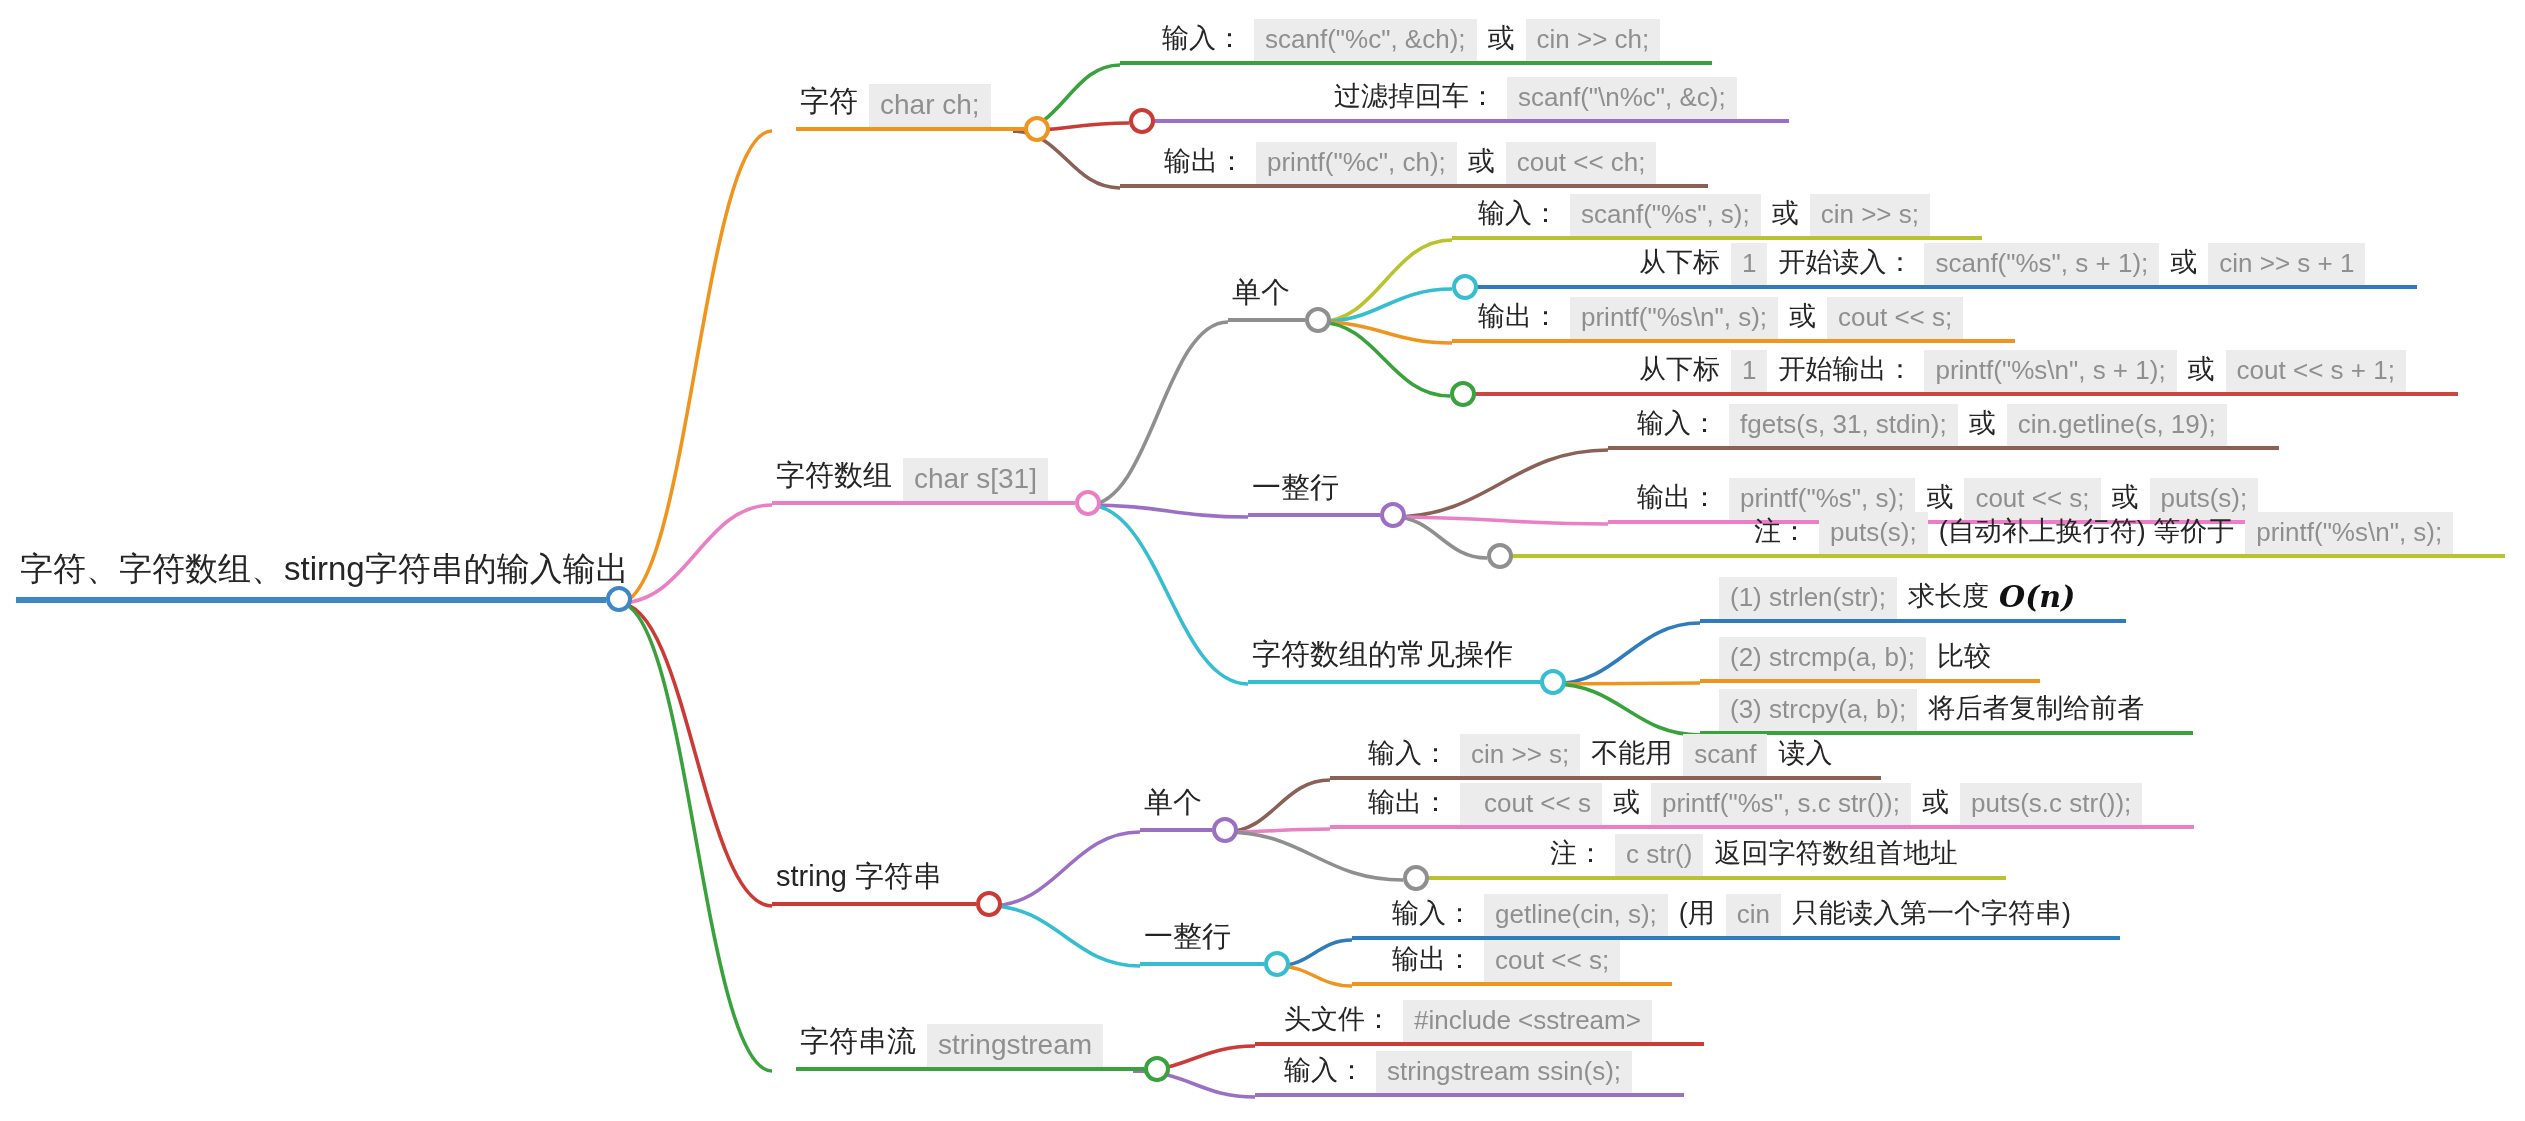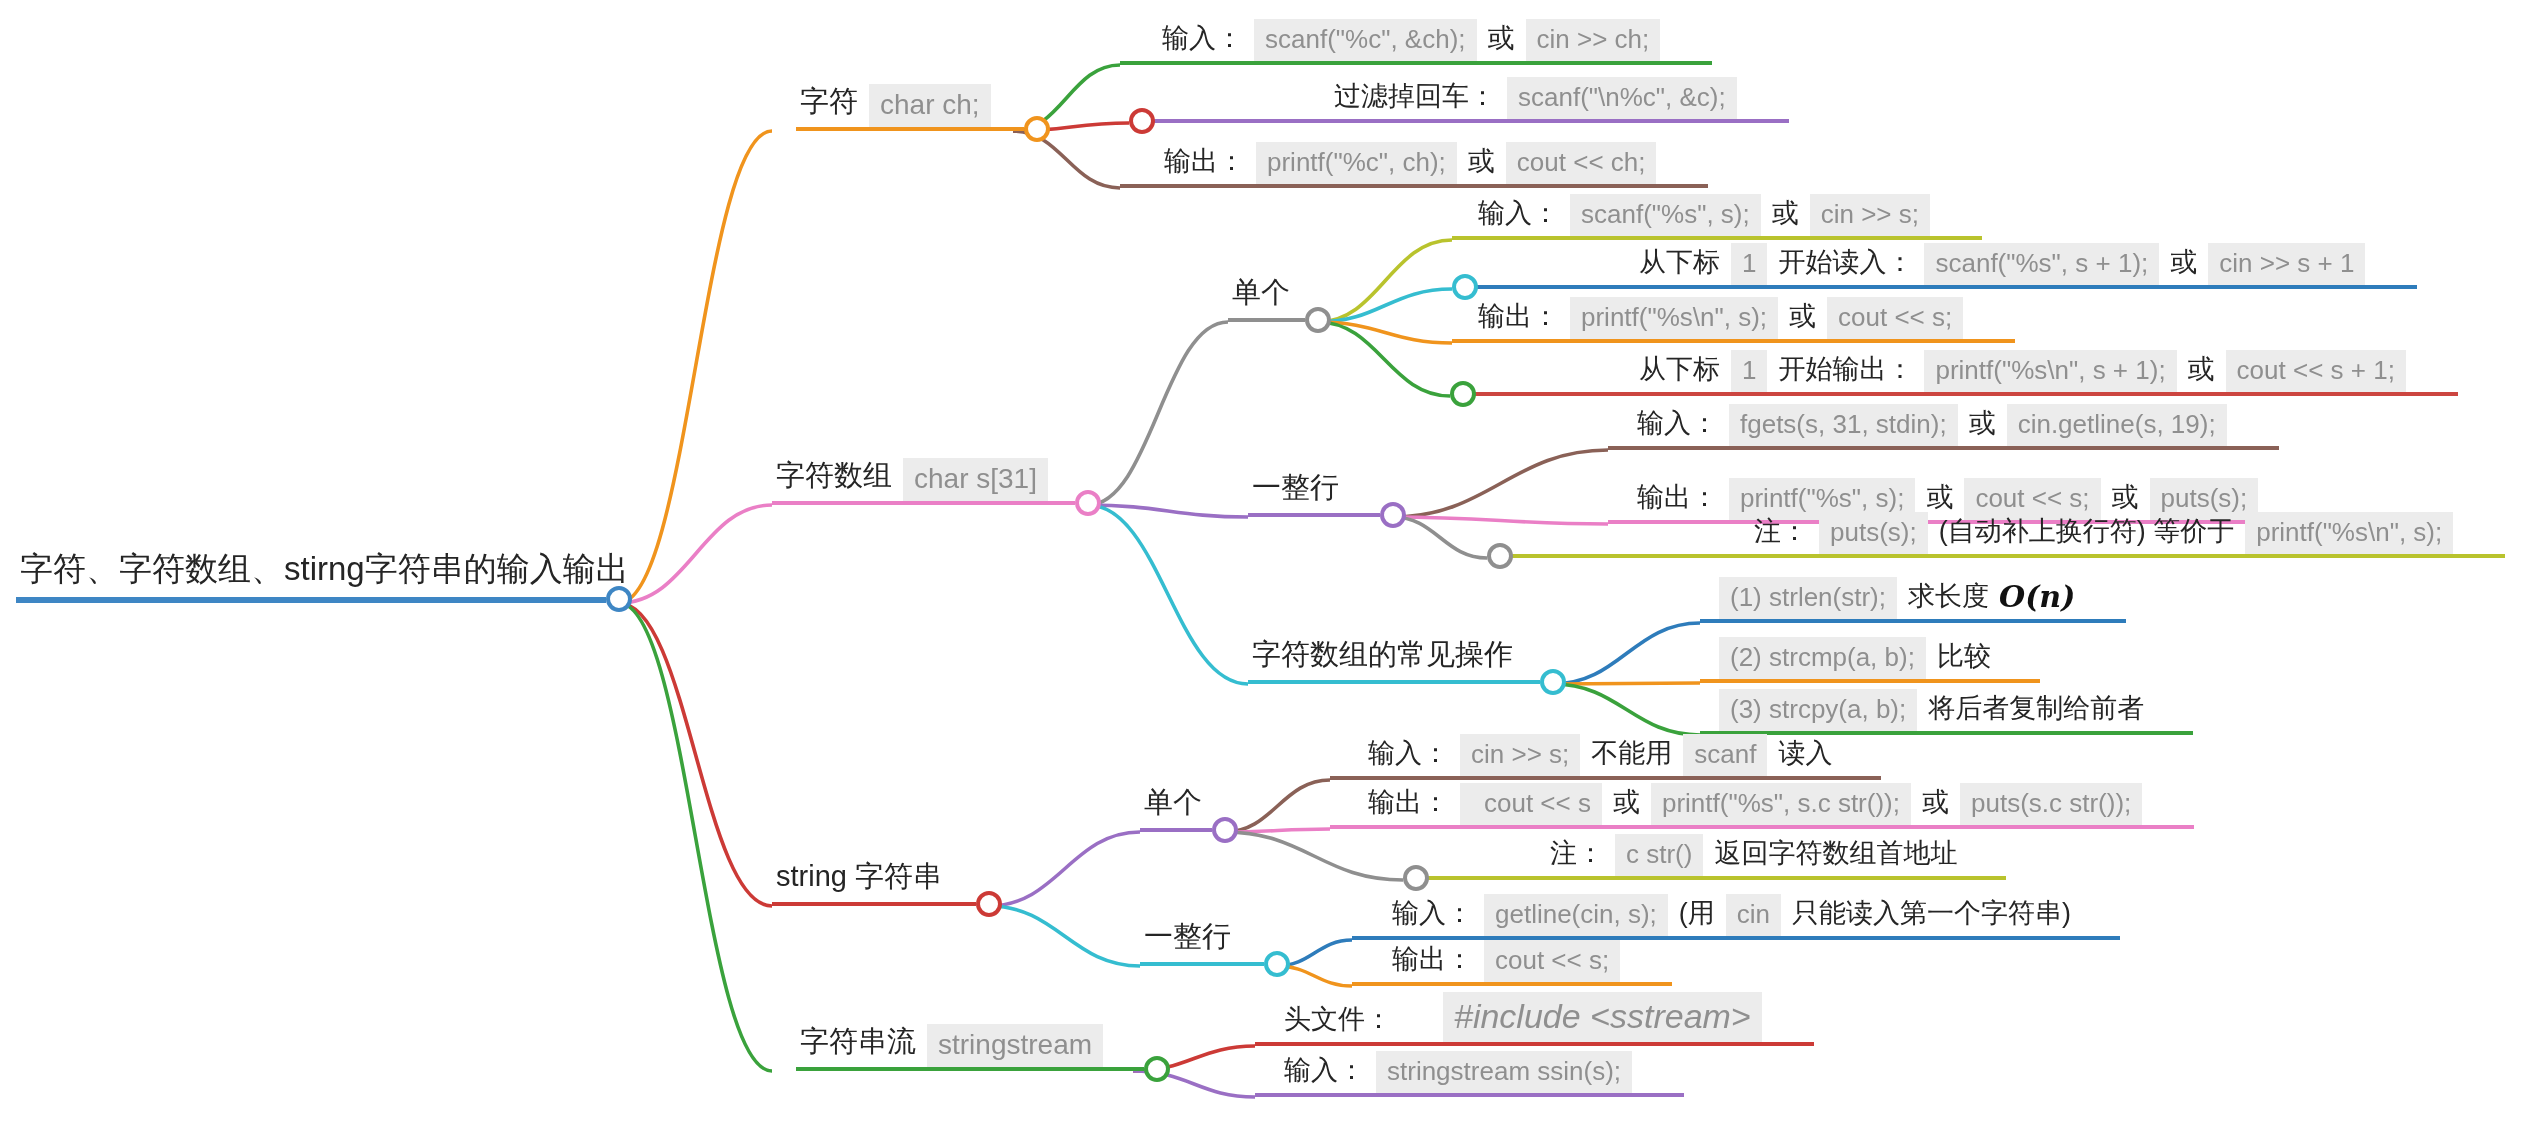"头文件：" div.node { gap: 40px -> none }
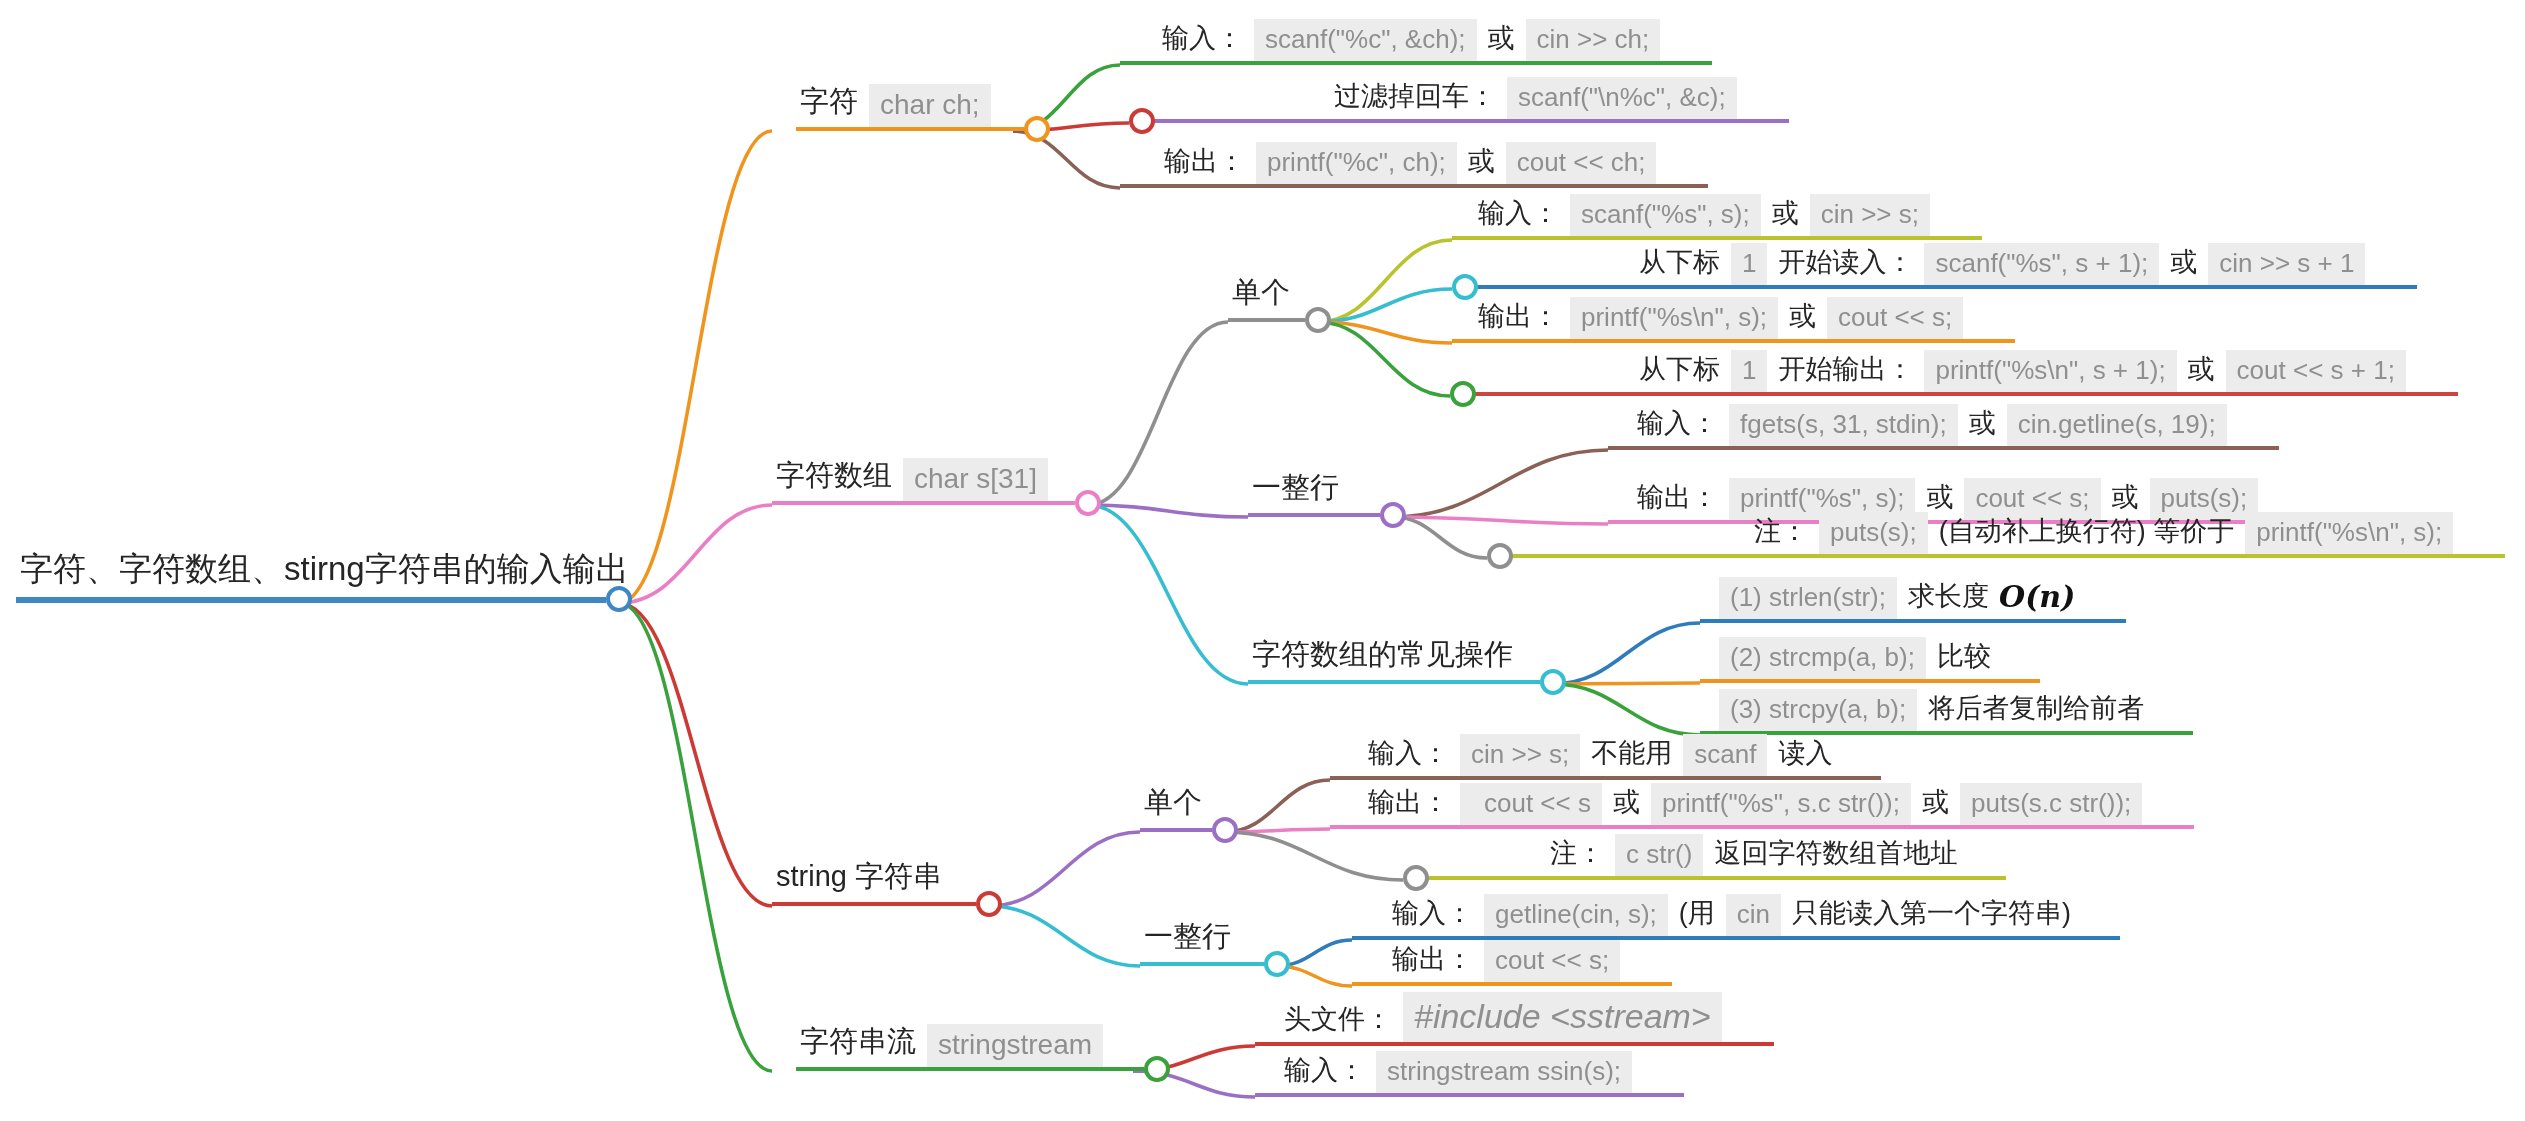"#include <sstream>" span.seg { font-size: 34px -> 26px; font-style: italic -> none }
